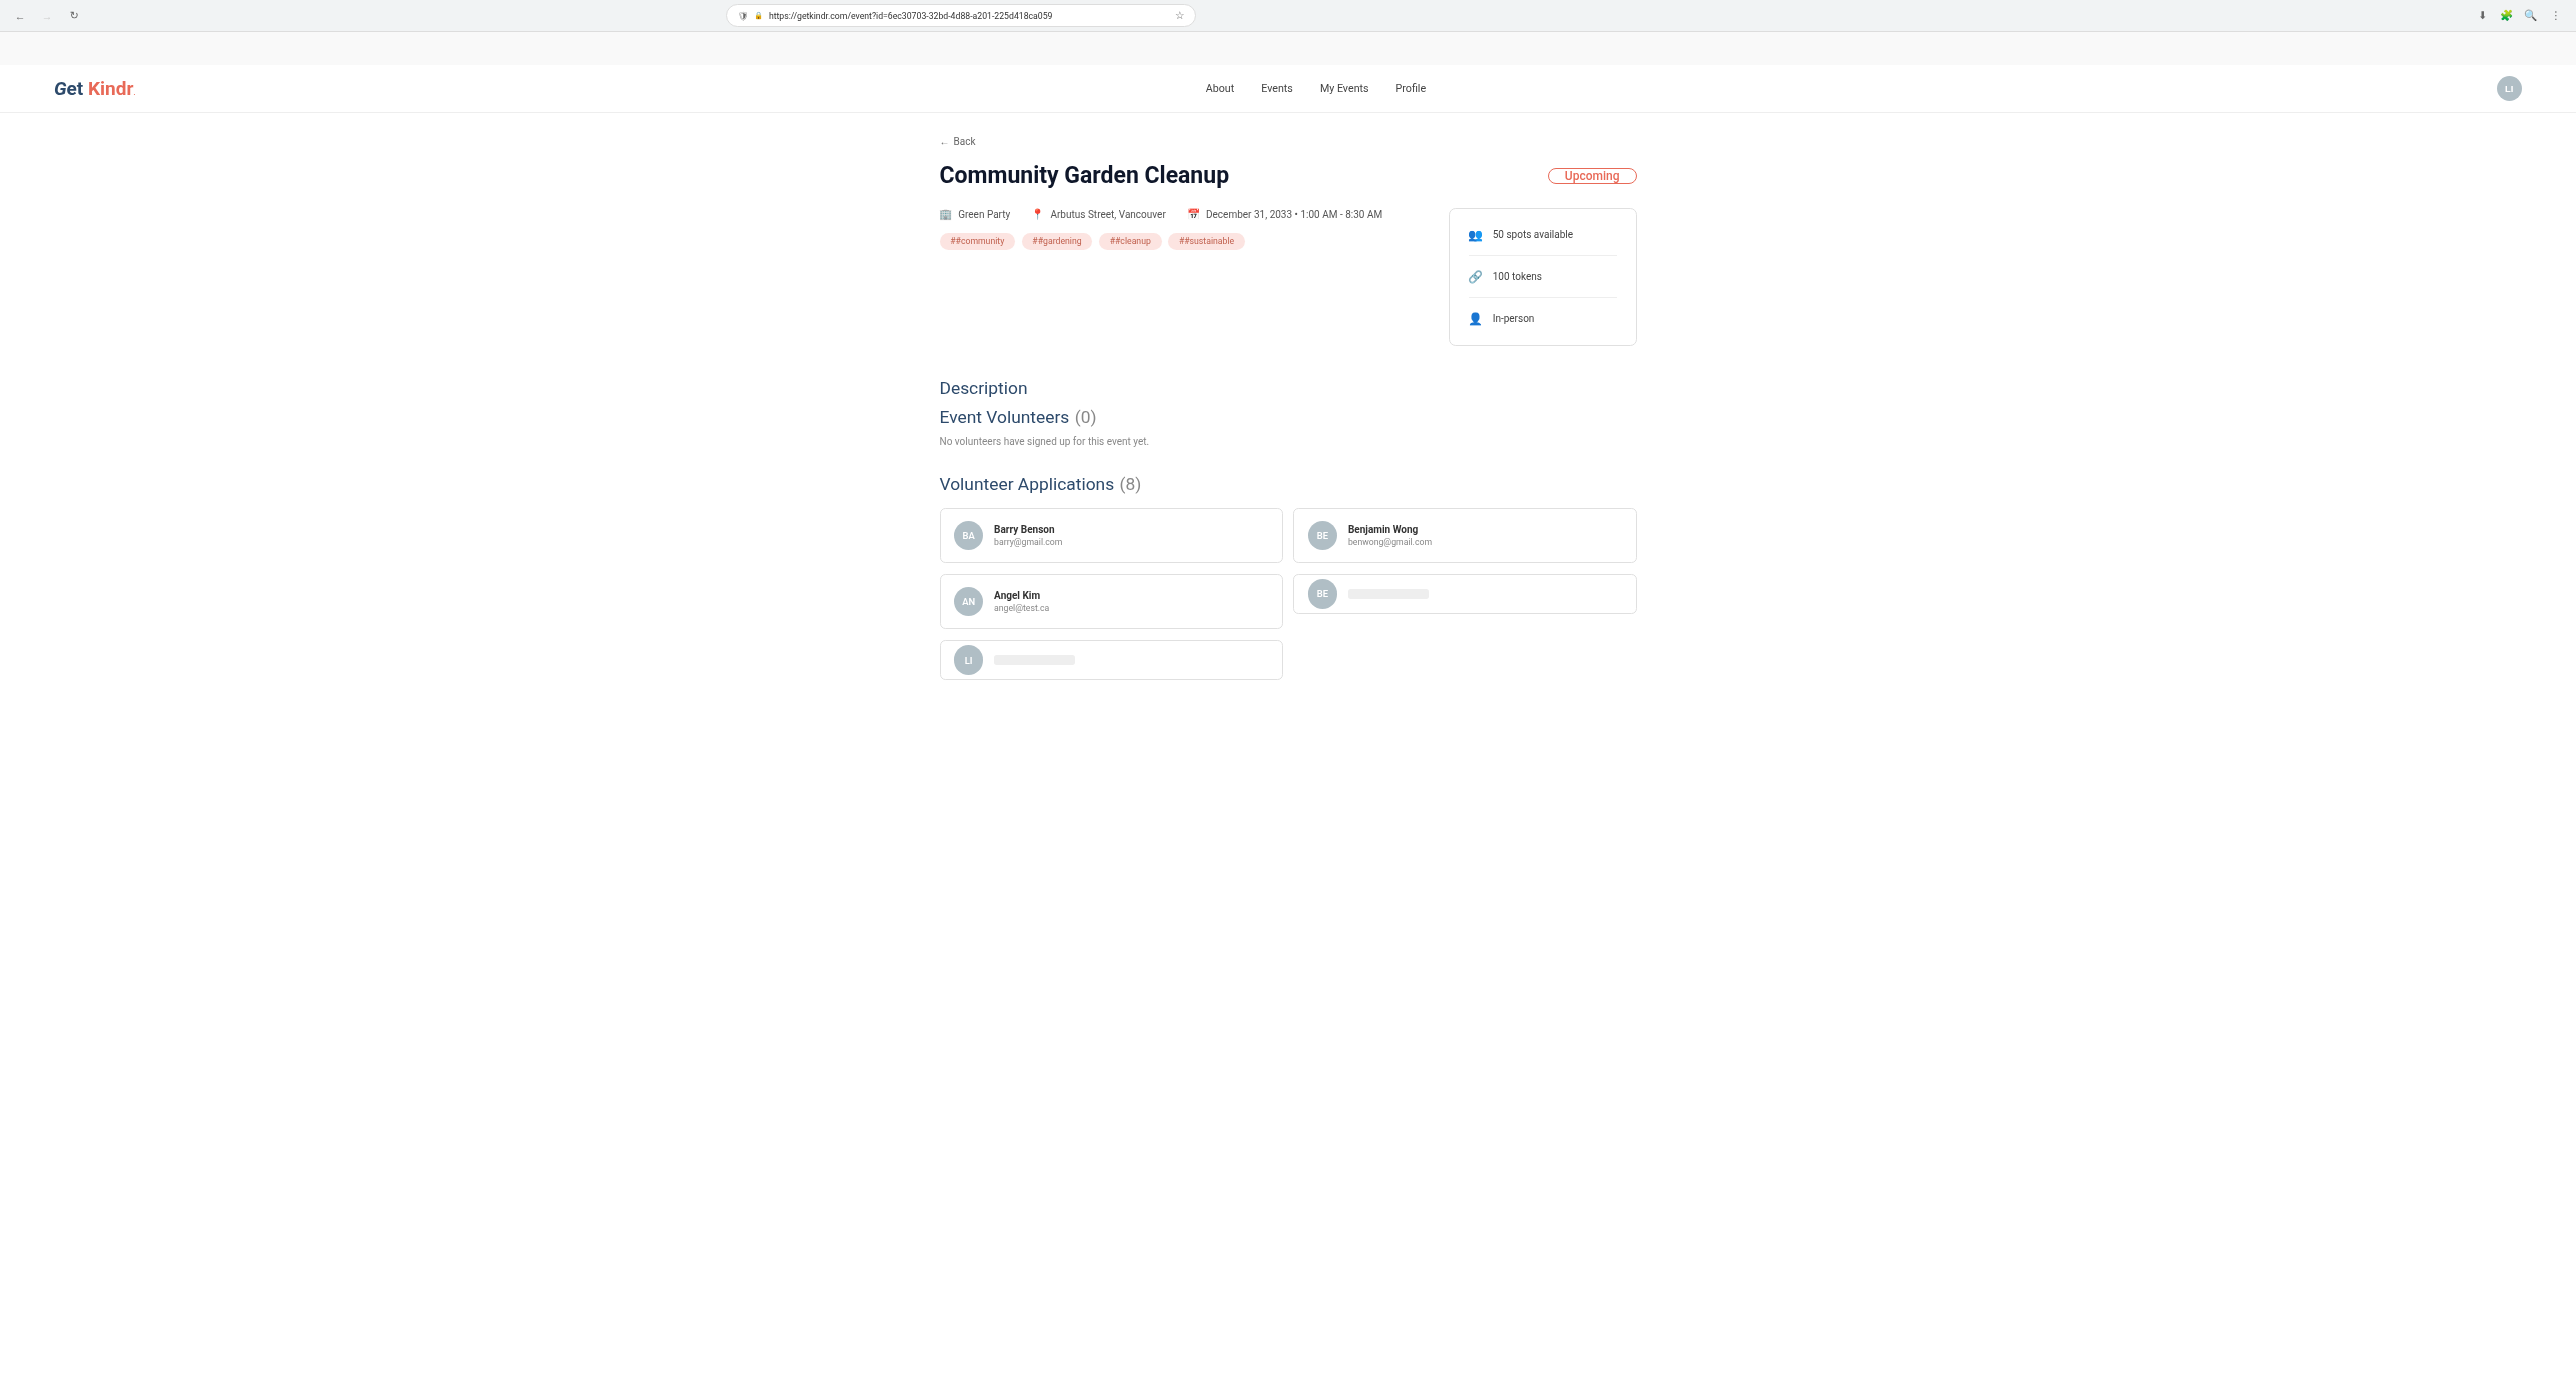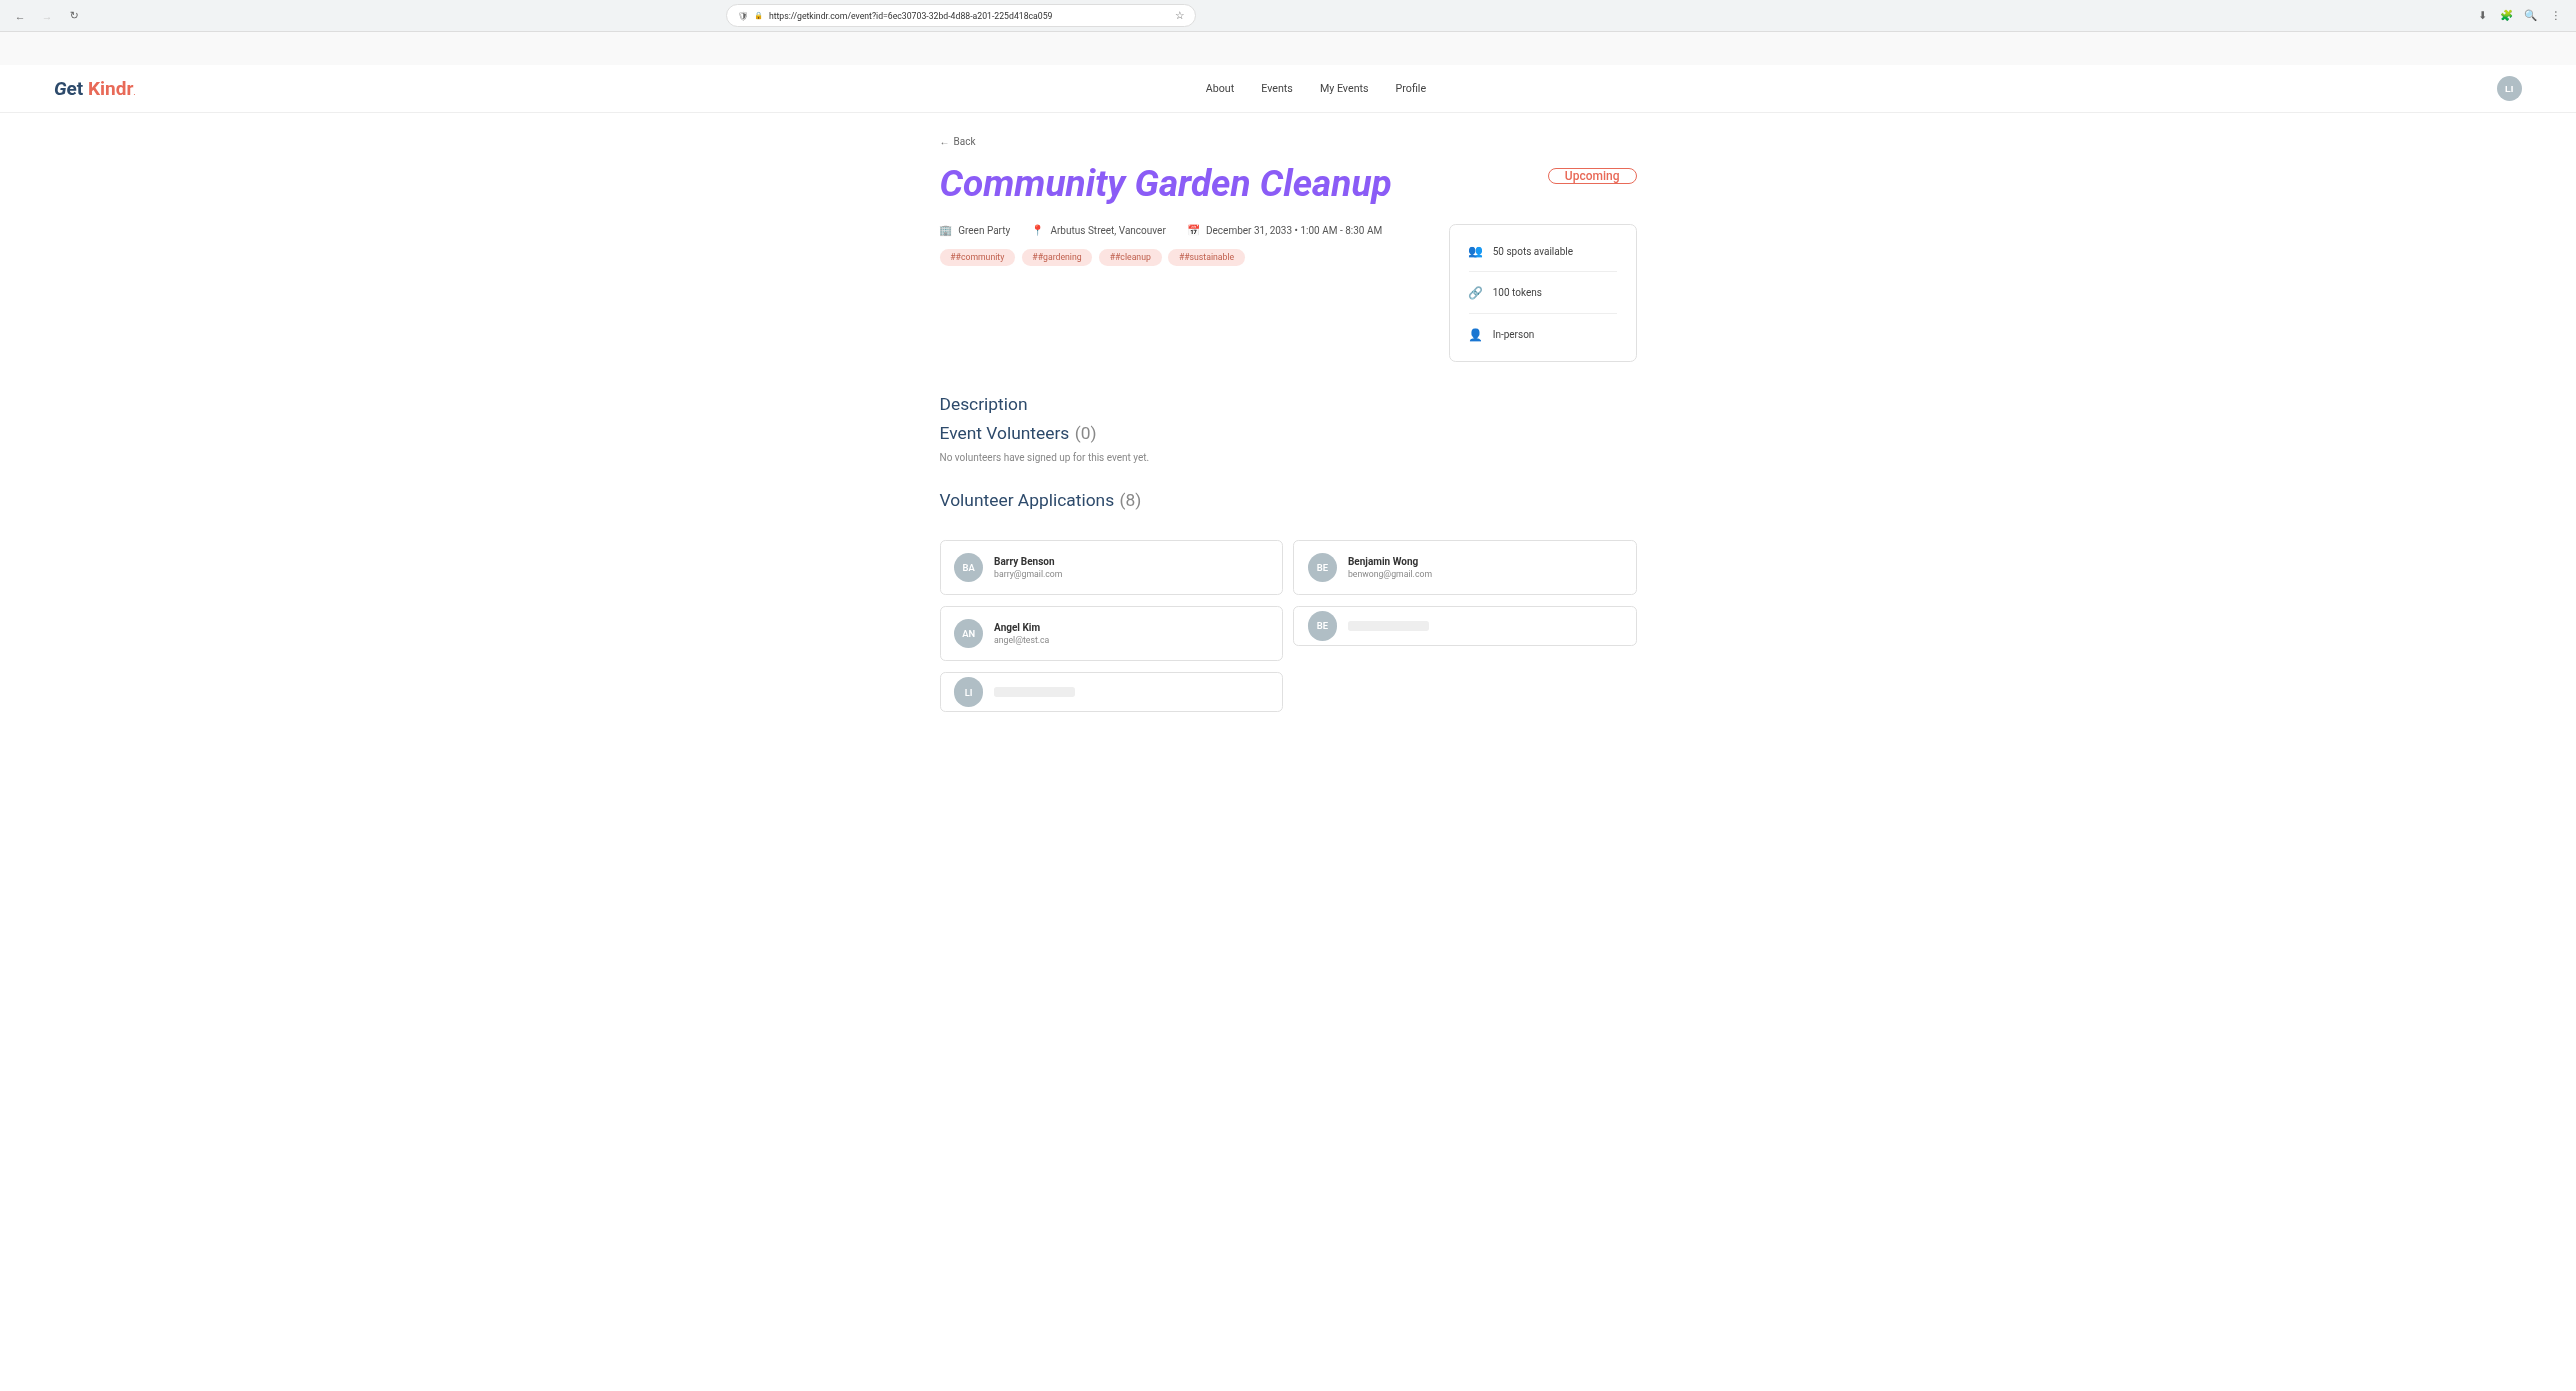"Community Garden Cleanup" .event-title { color: #8b5cf6 -> #0f172a; font-size: 37px -> 23px; font-style: italic -> none }
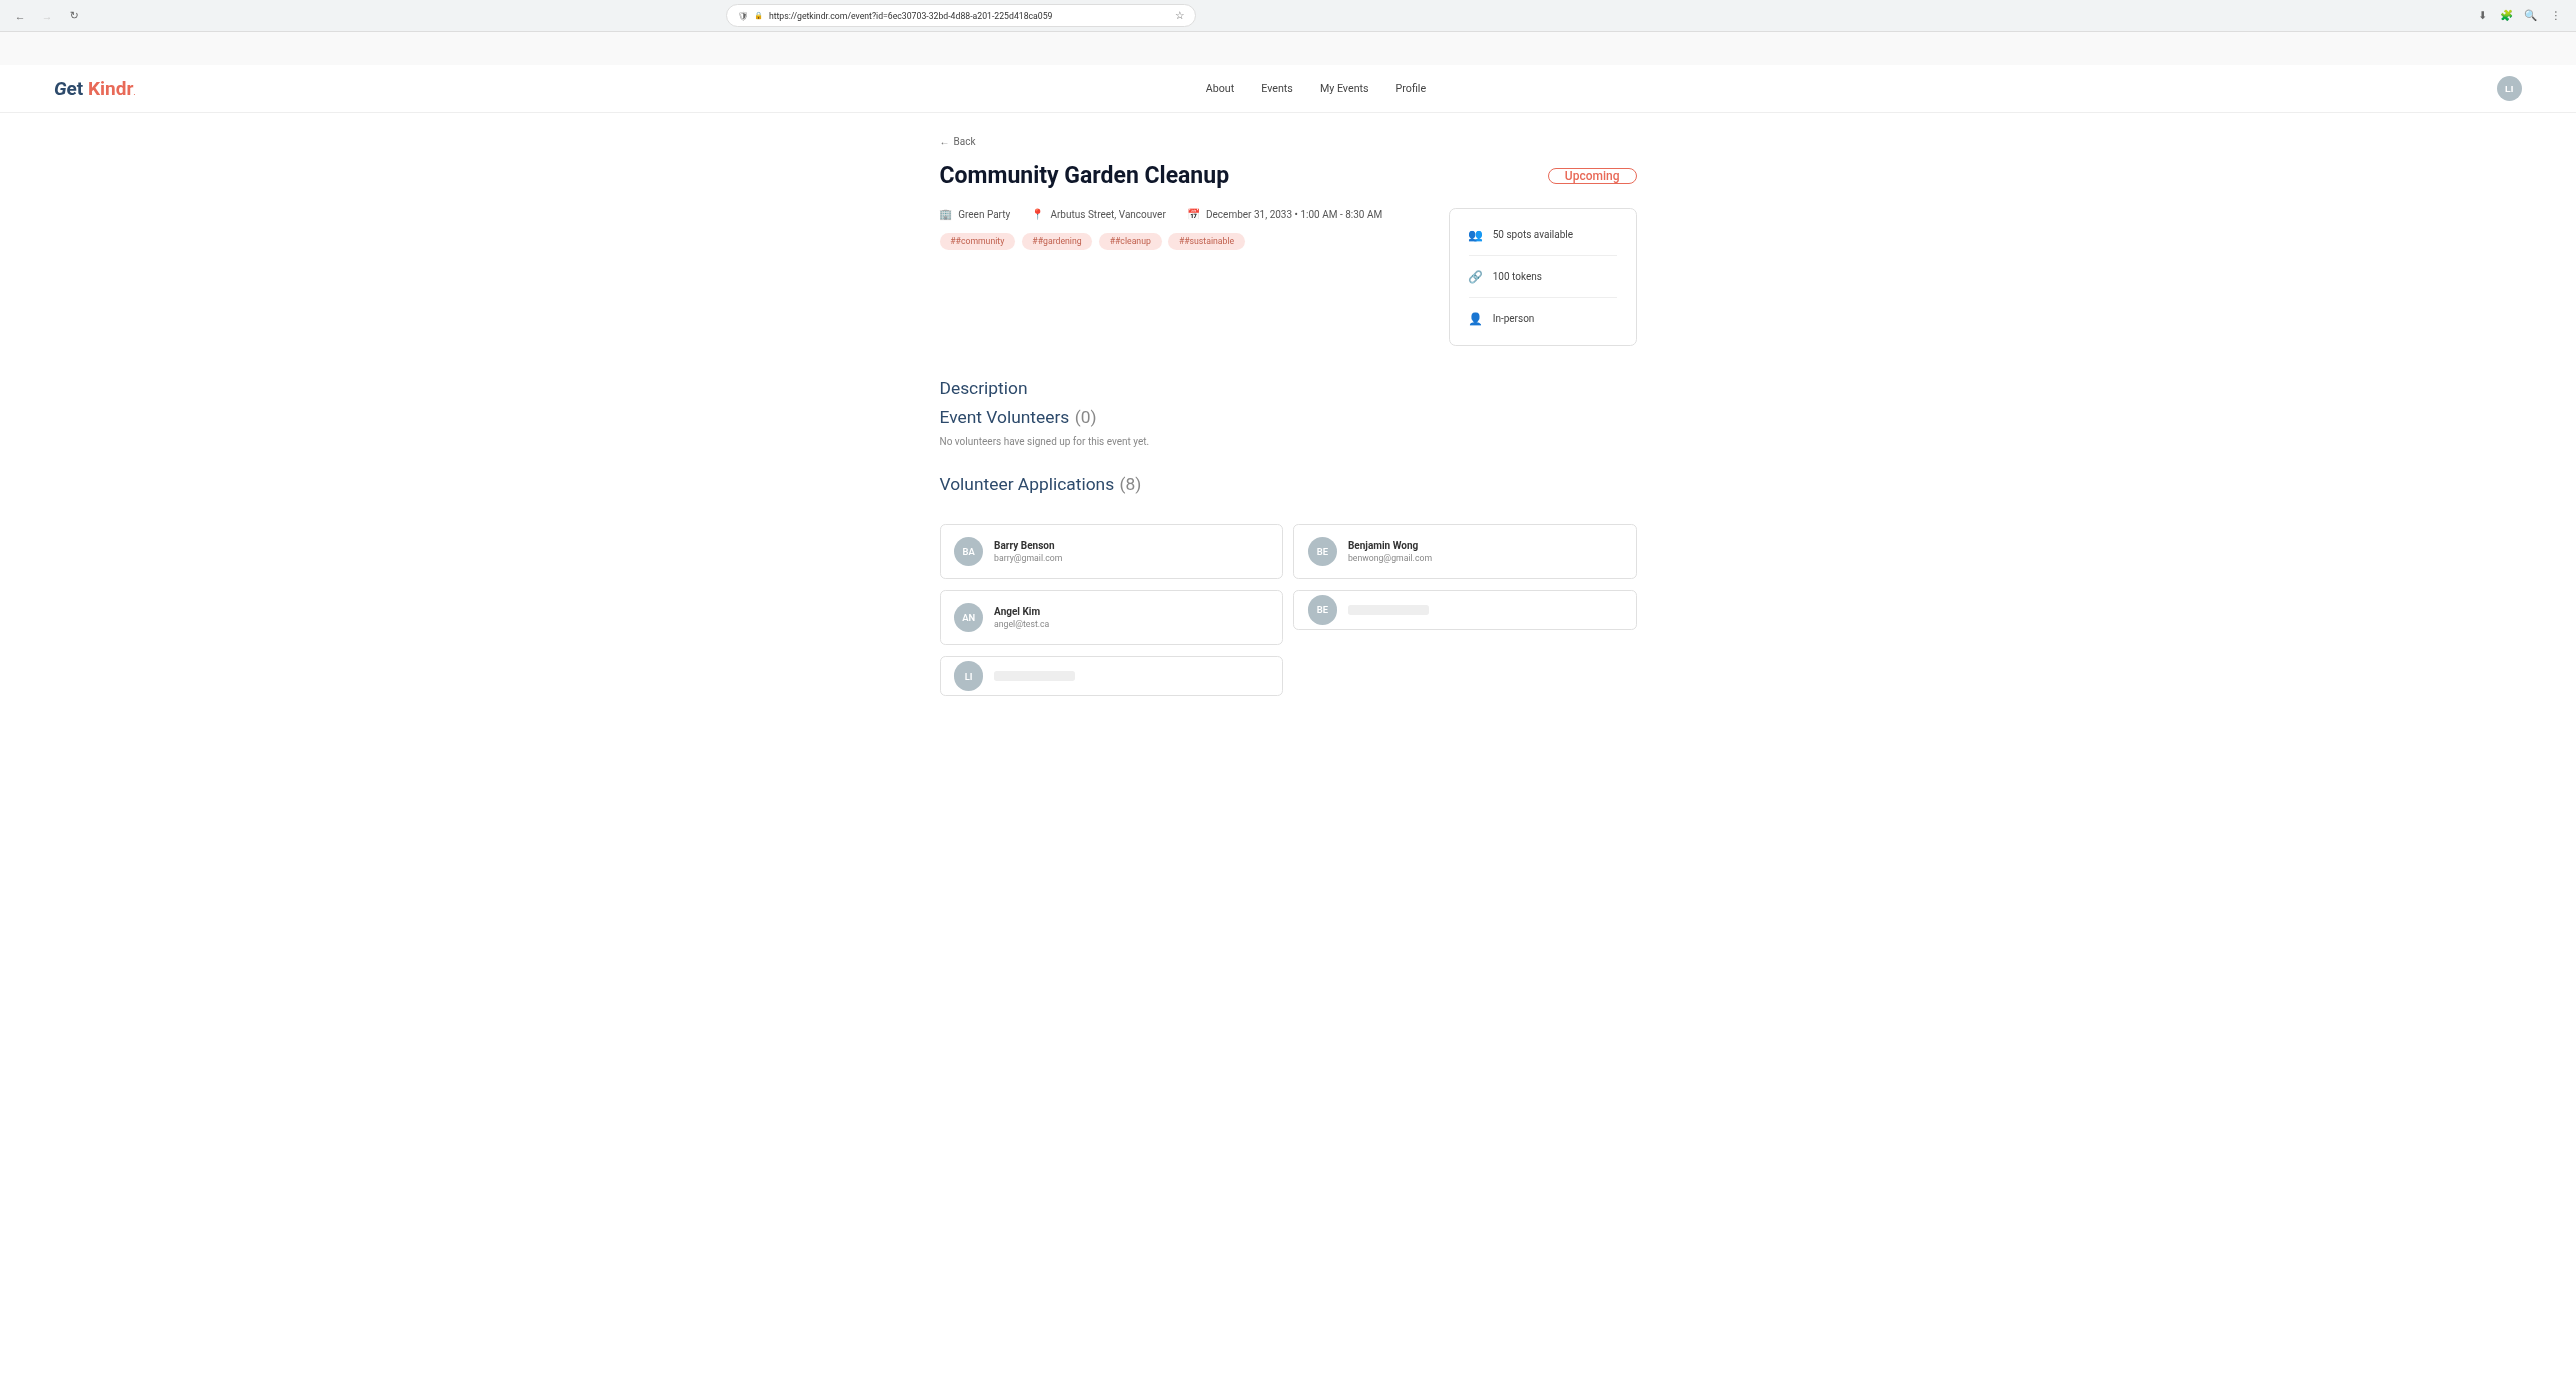"Volunteer Applications" h2.section-title { margin-bottom: 16px -> 0 }
